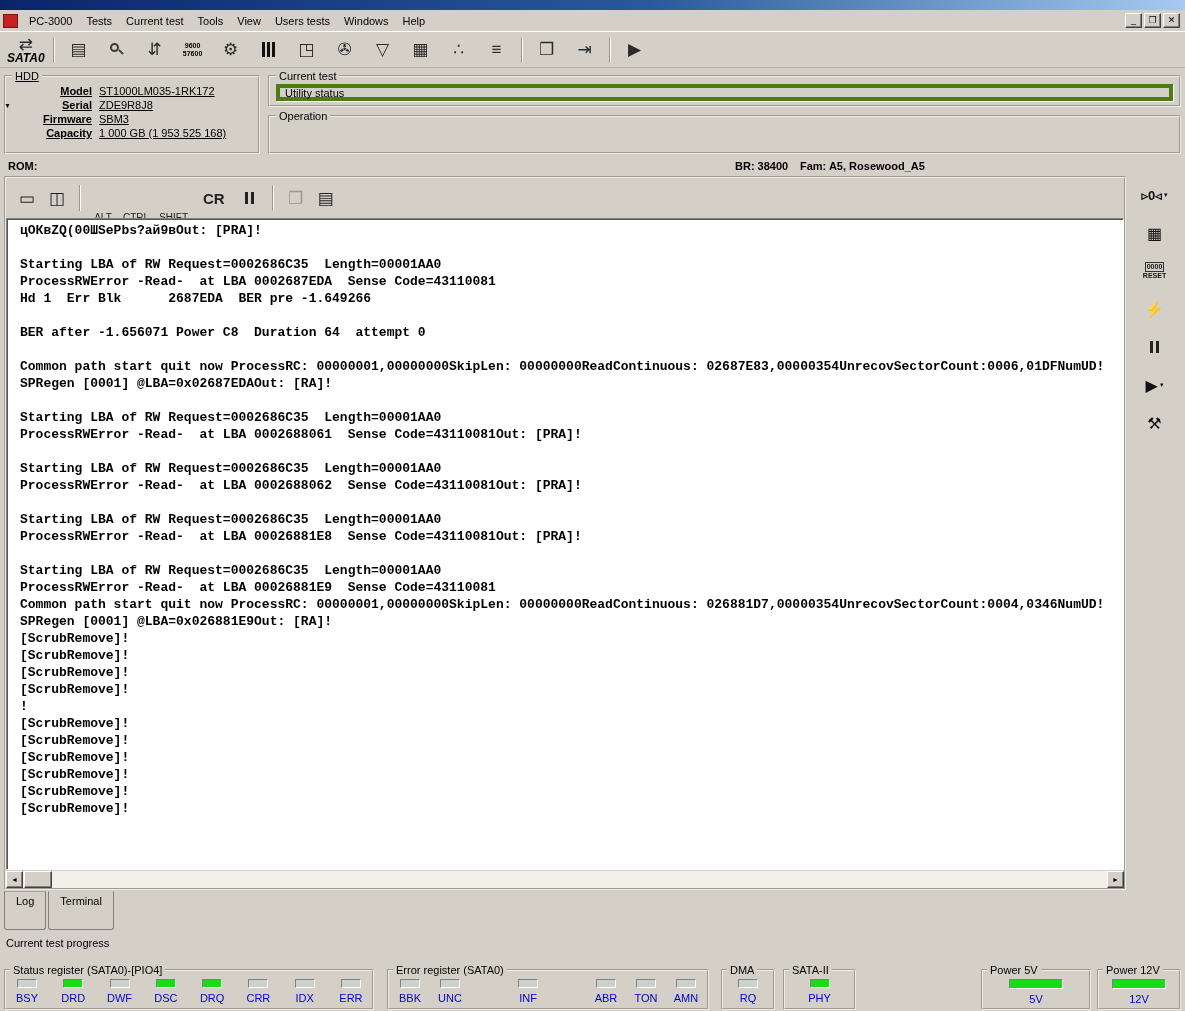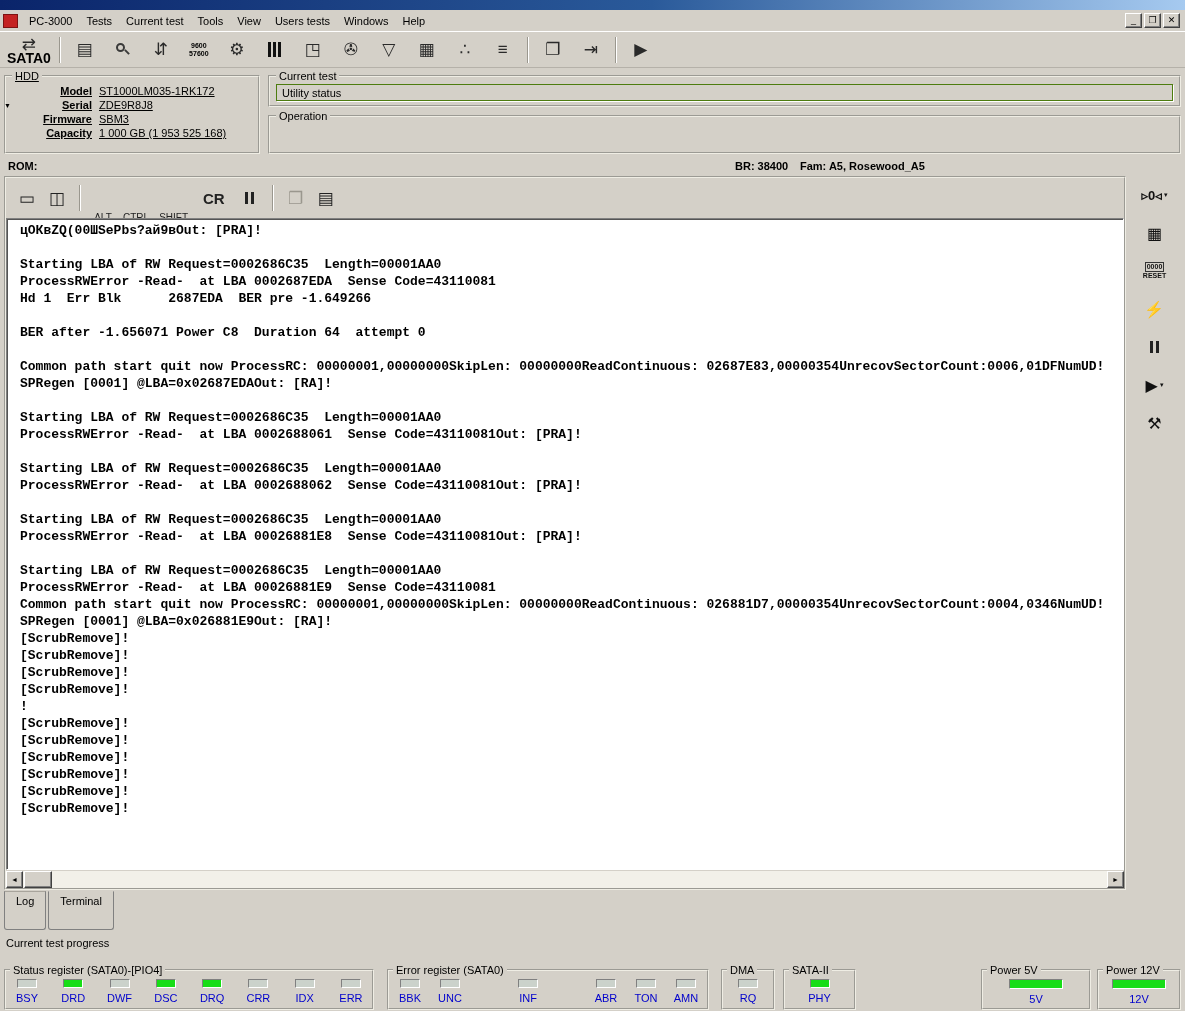"SATA0" .sata-label { font-size: 14px -> 12px; font-style: none -> italic }
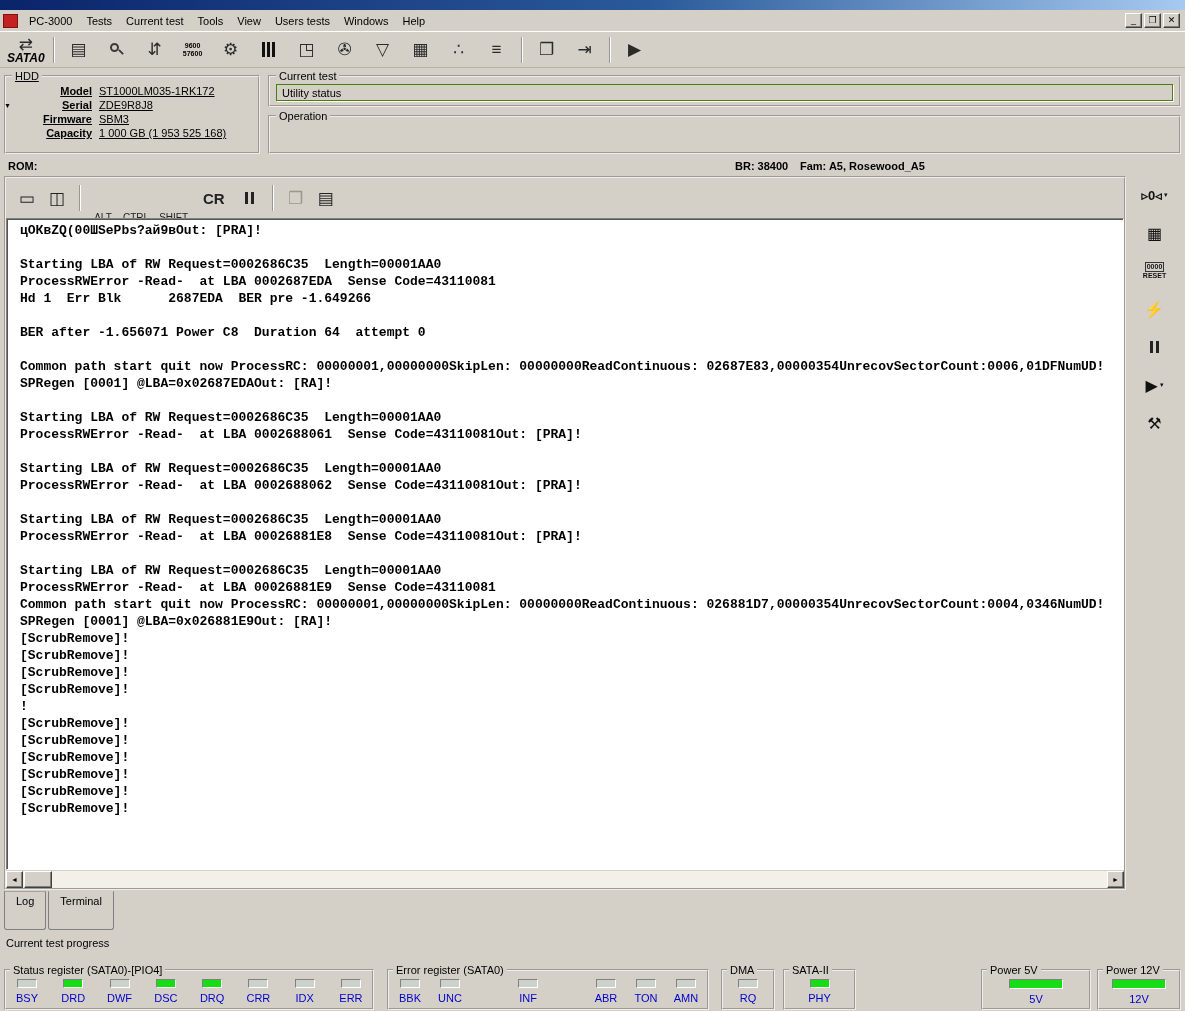"Utility status" .status-strip { border: 1px solid #4d7c0f -> 4px solid #4d7c0f }
